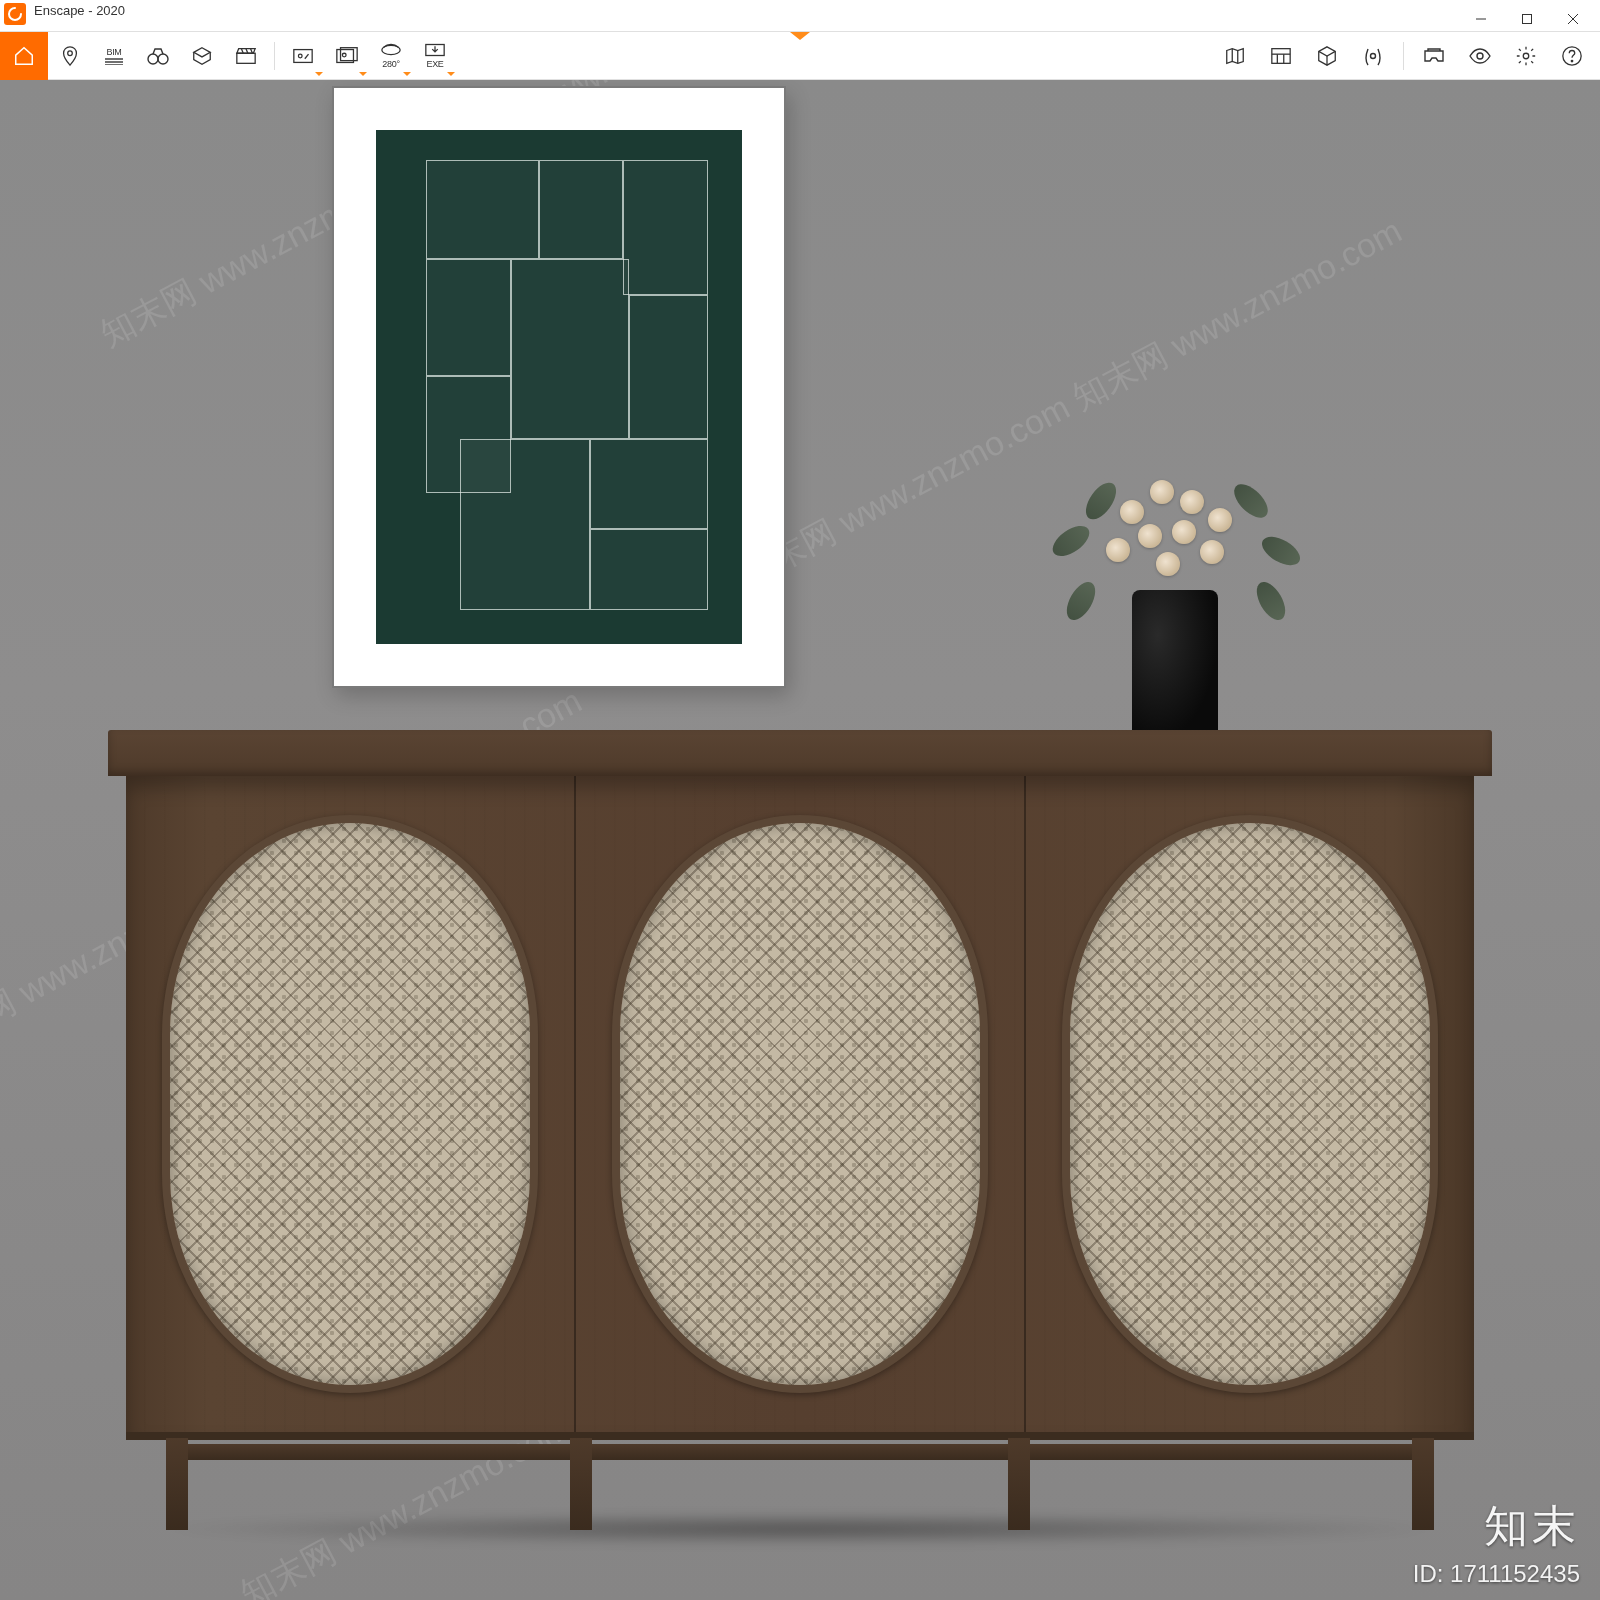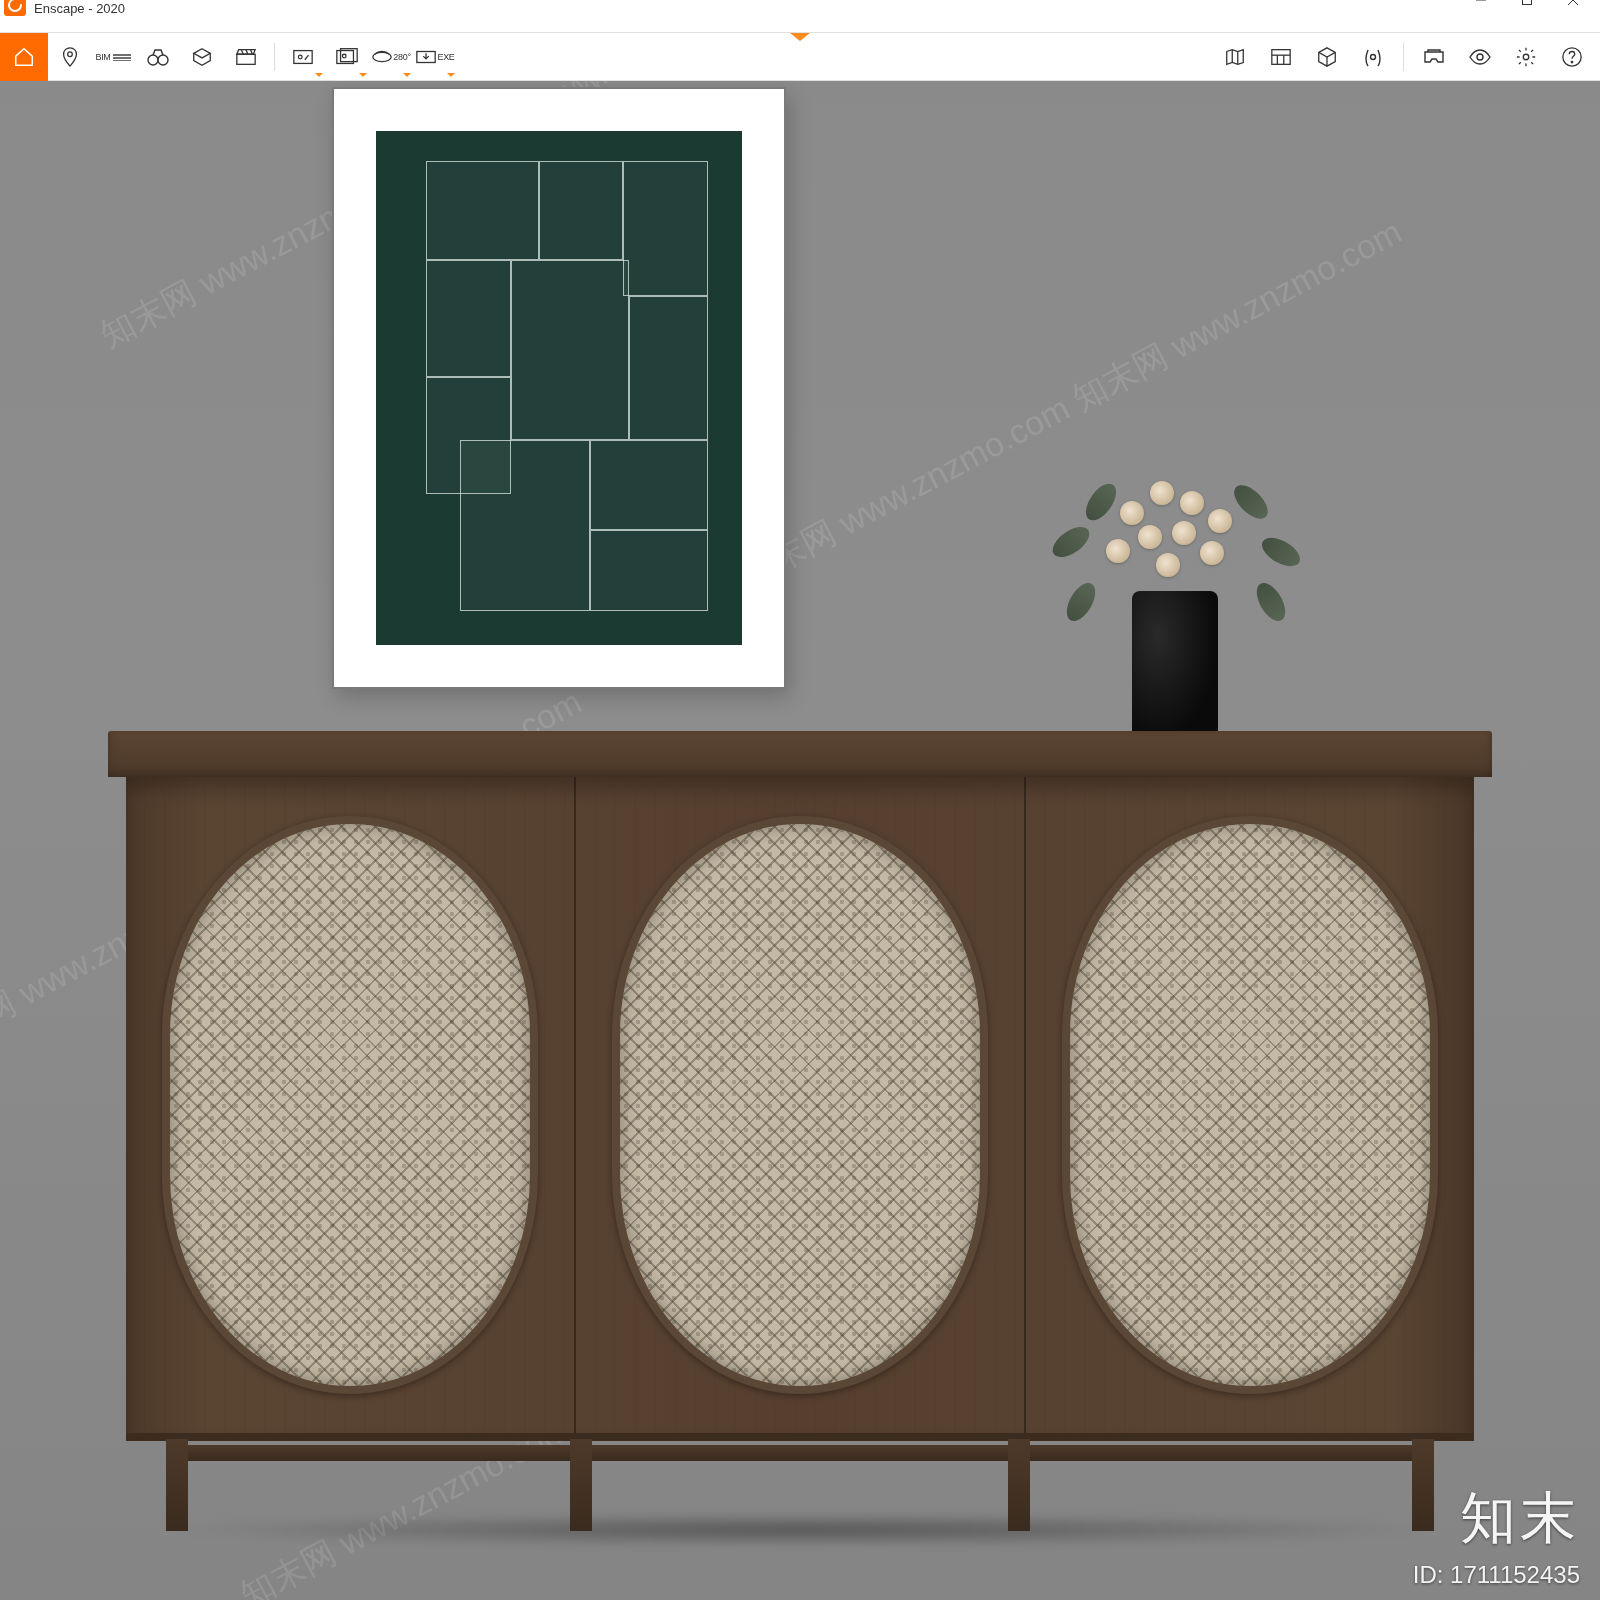"Enscape - 2020" .title-bar { align-items: flex-end -> flex-start; padding: 16px 4px -> 3px 4px }
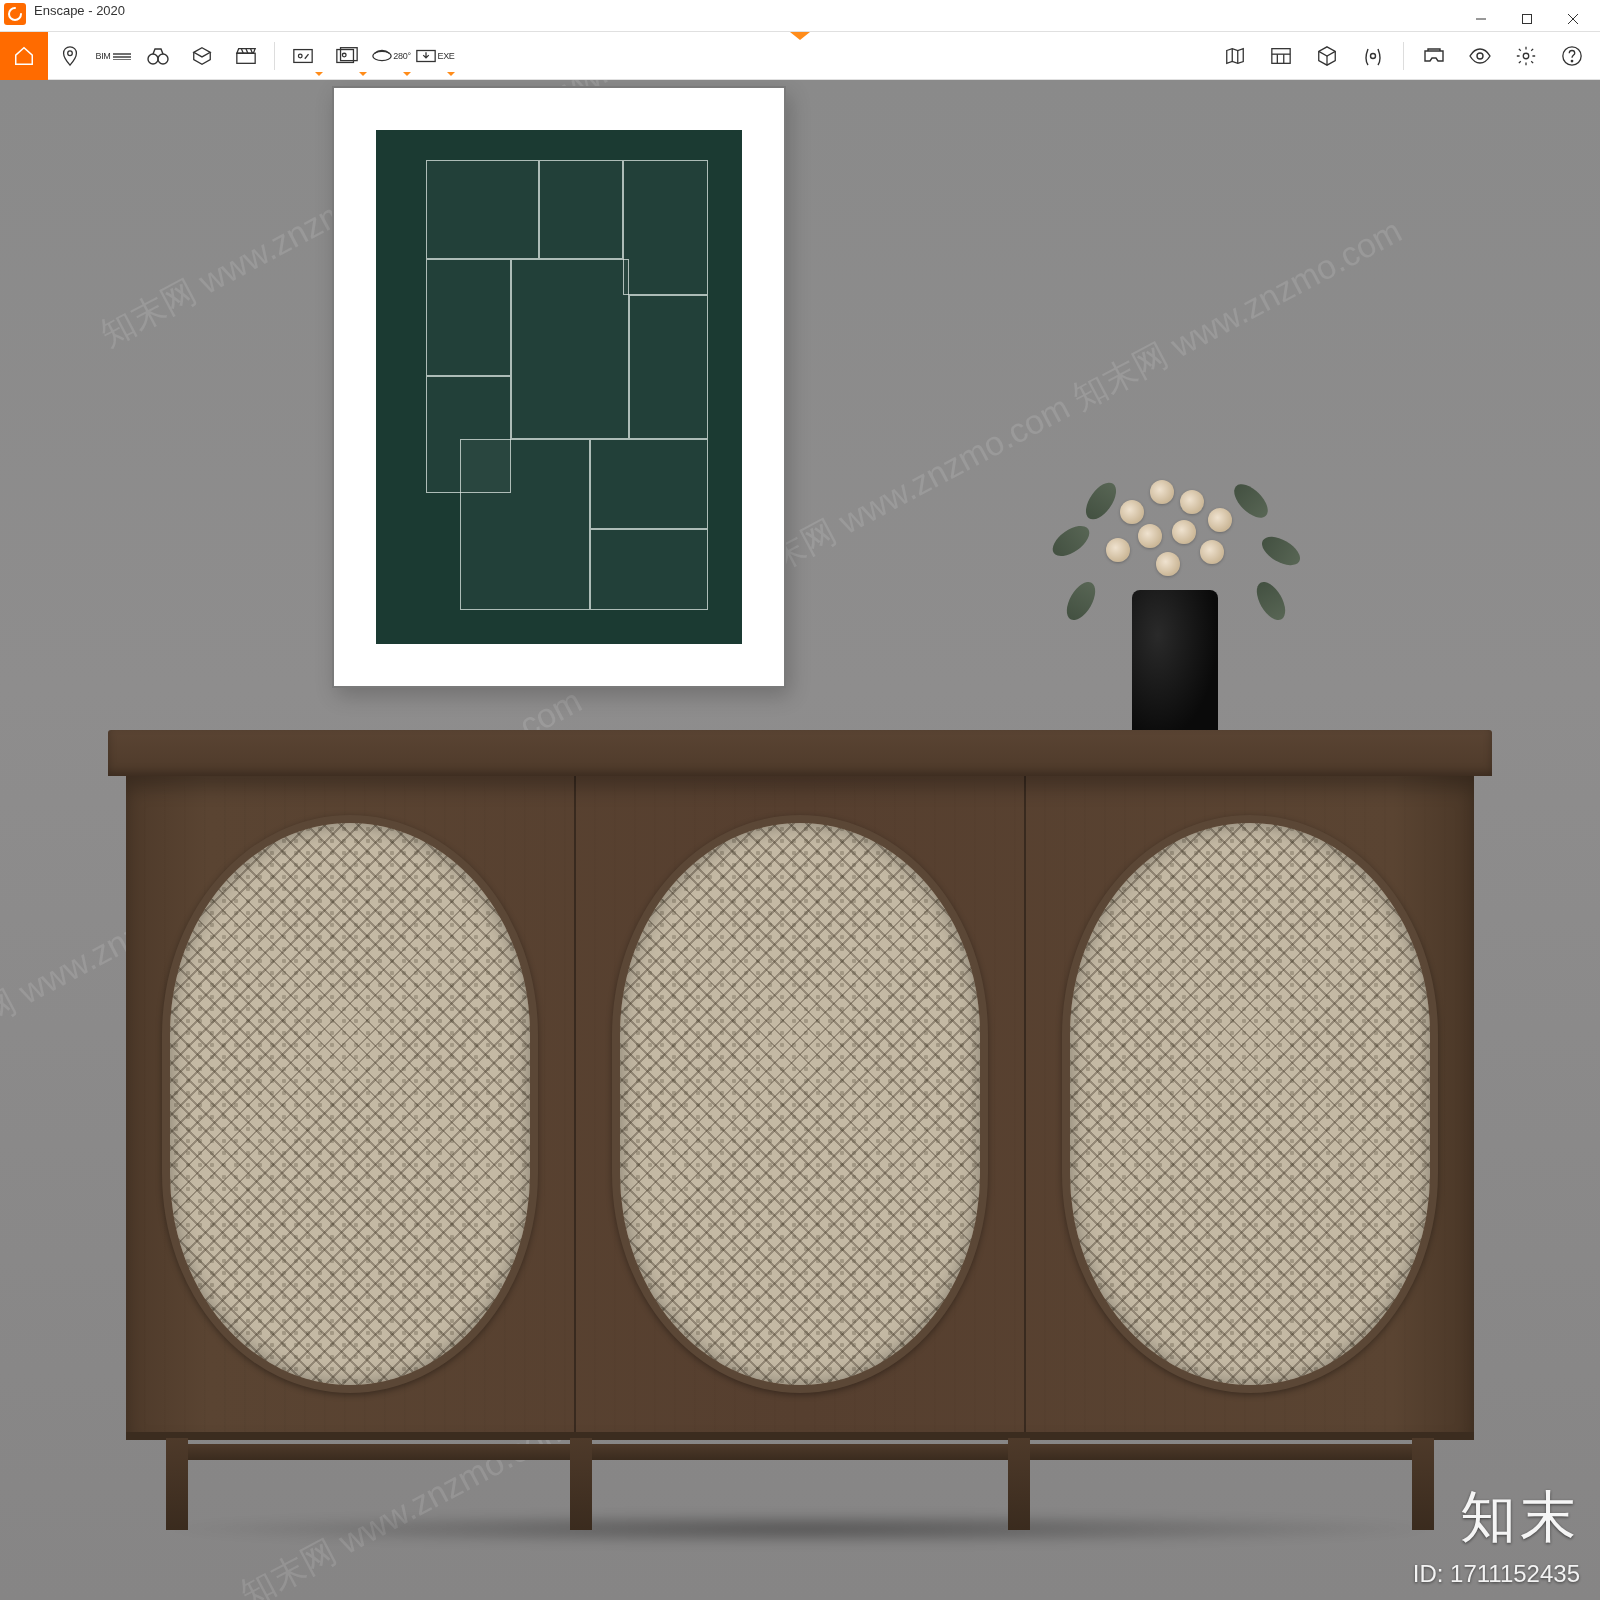"BIM" .tb-btn { flex-direction: row -> column }
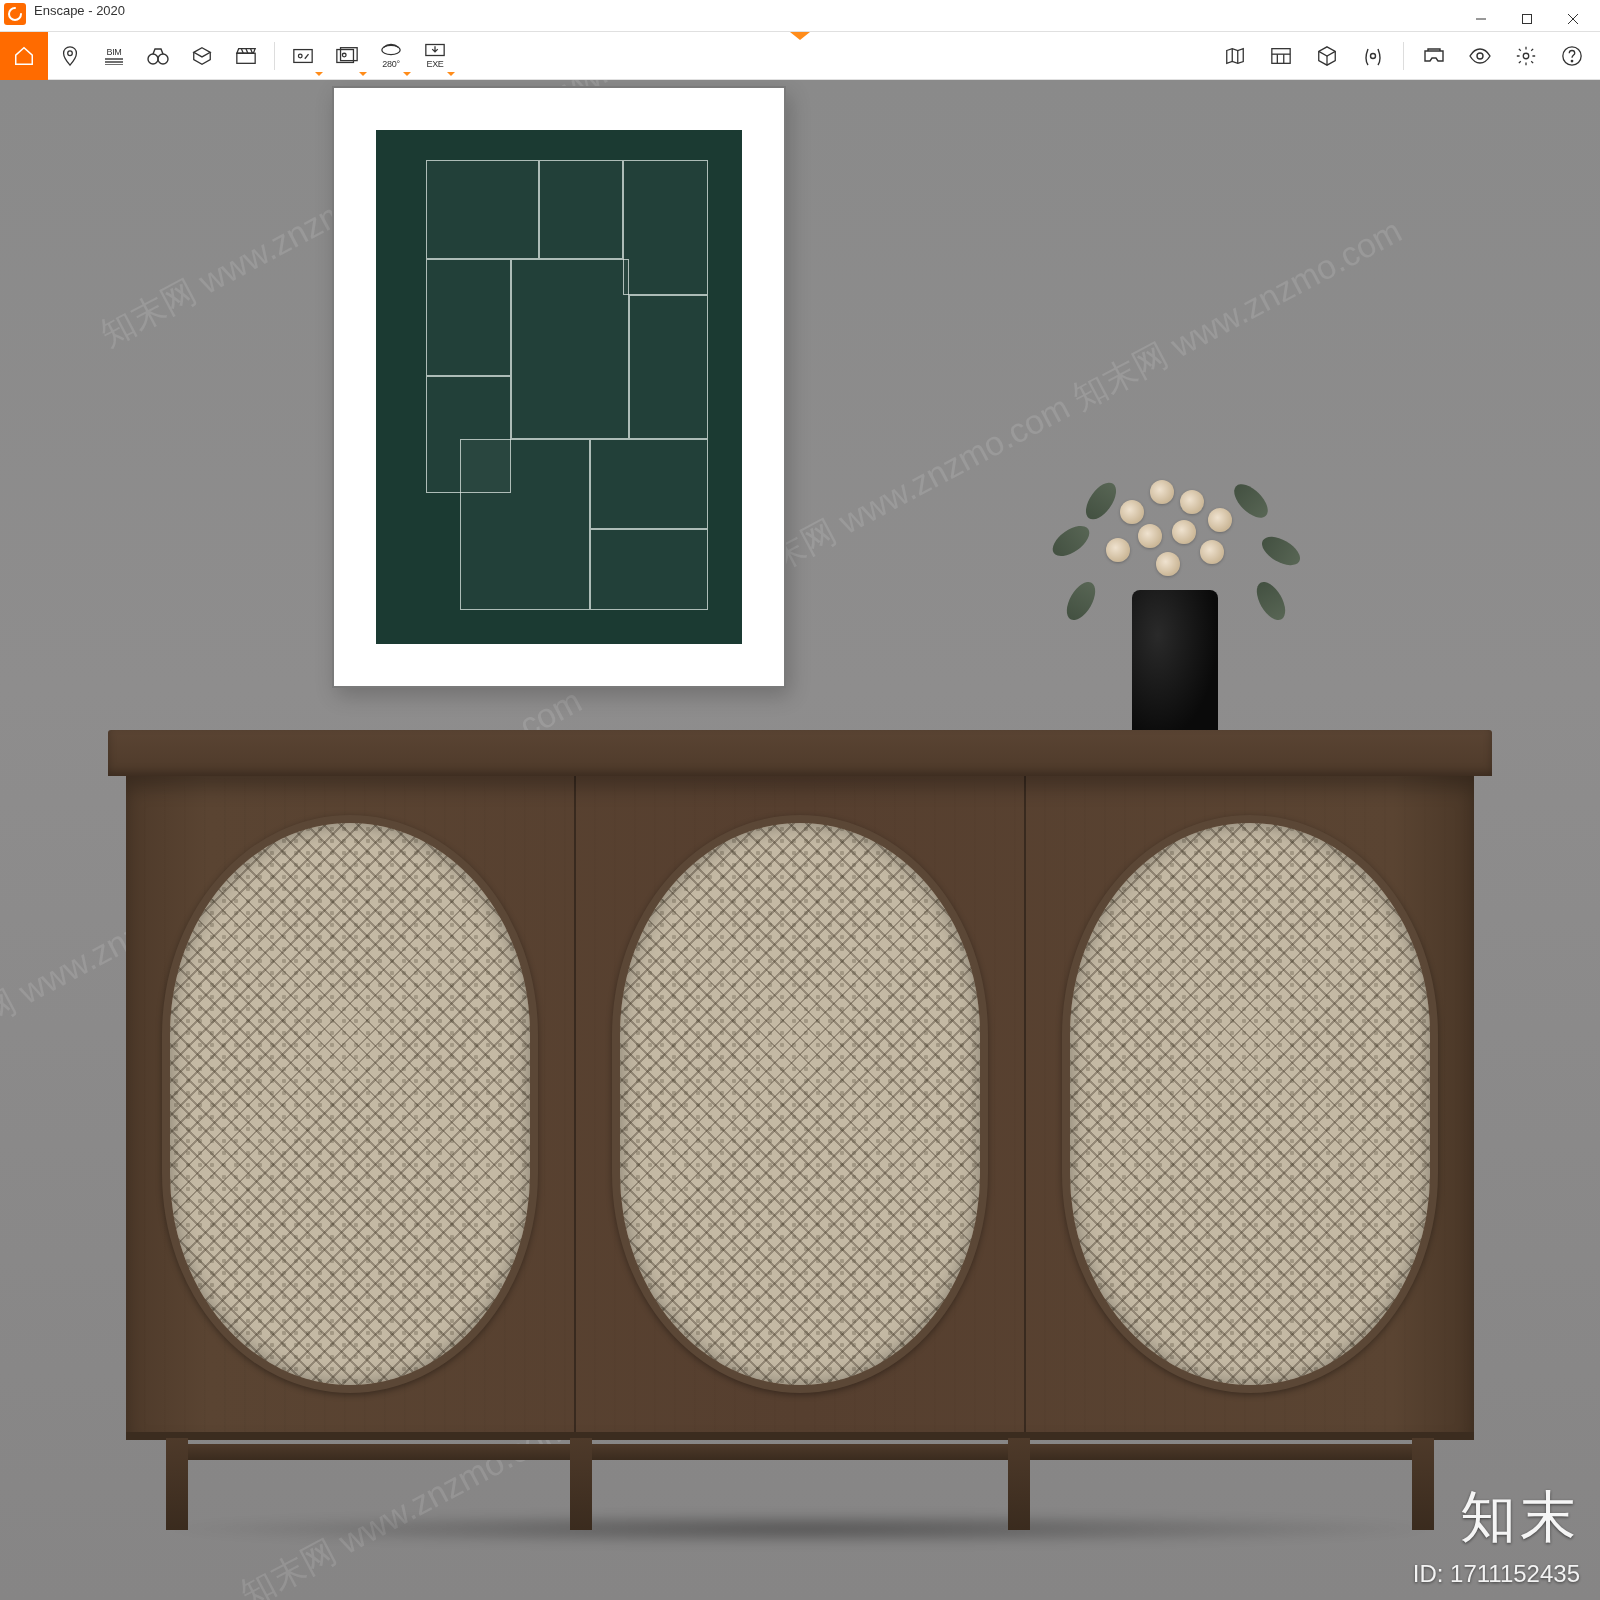"知末" .corner-brand { font-size: 56px -> 44px }
